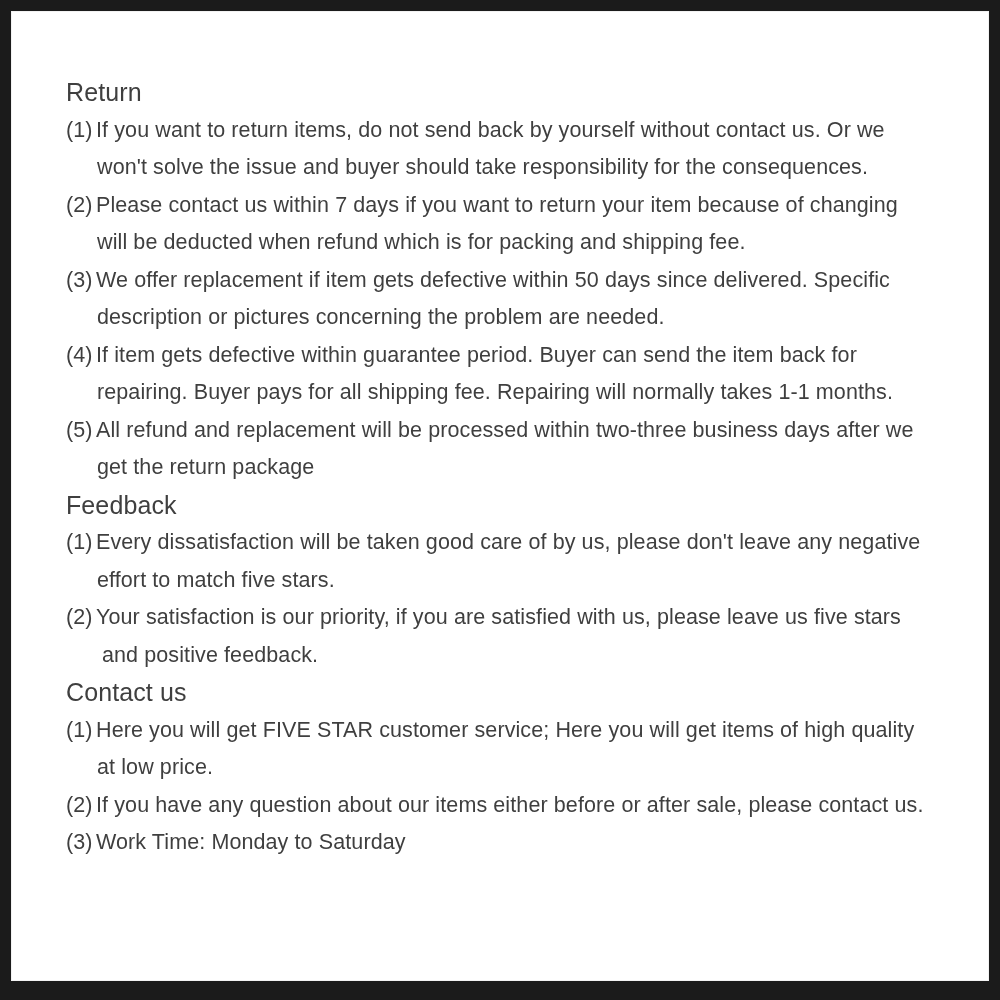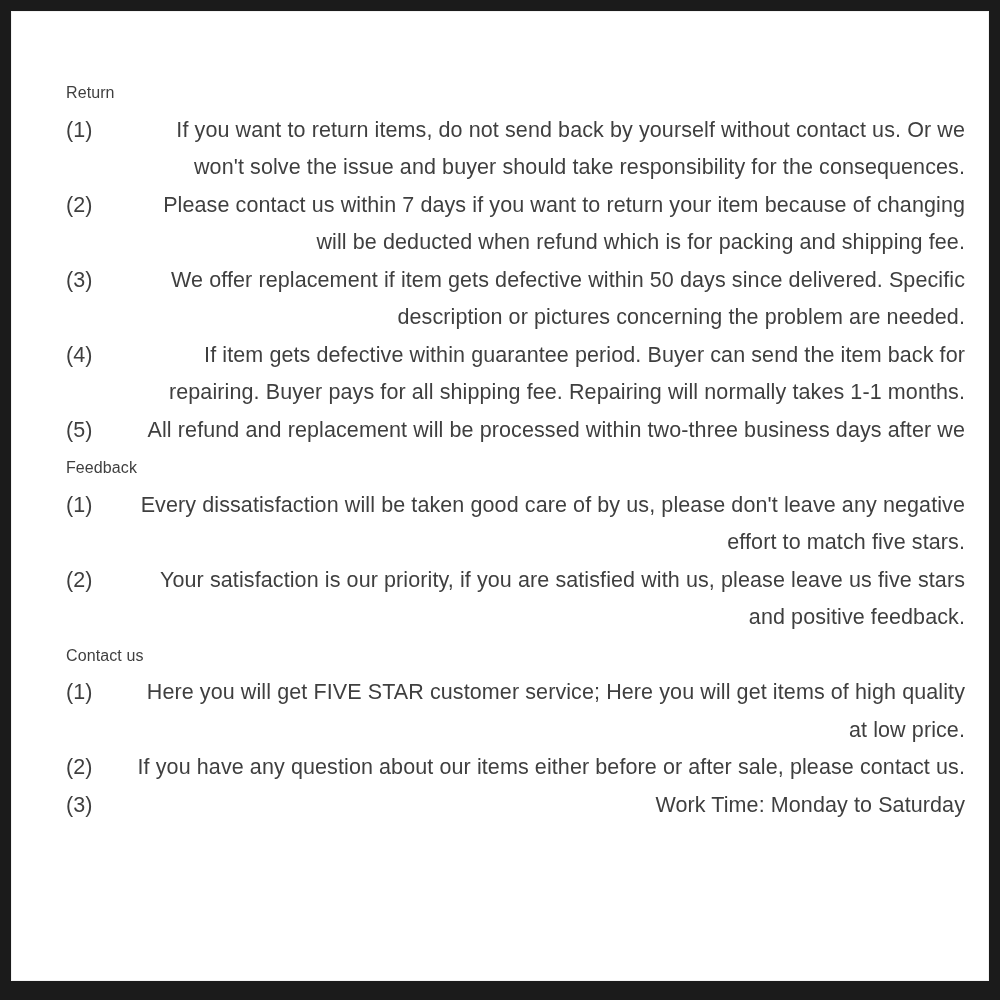"Return" .section-heading { font-size: 16px -> 25px }
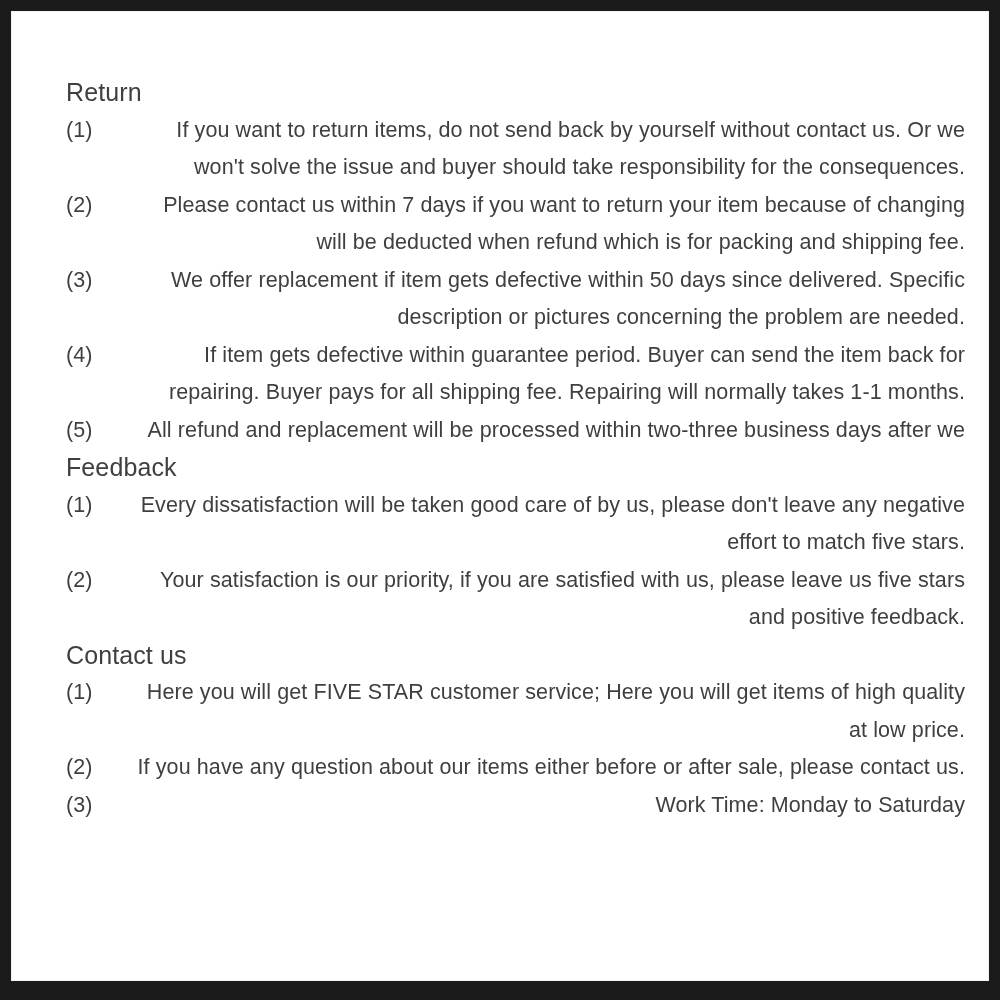"If you want to return" .item-text { text-align: right -> none }
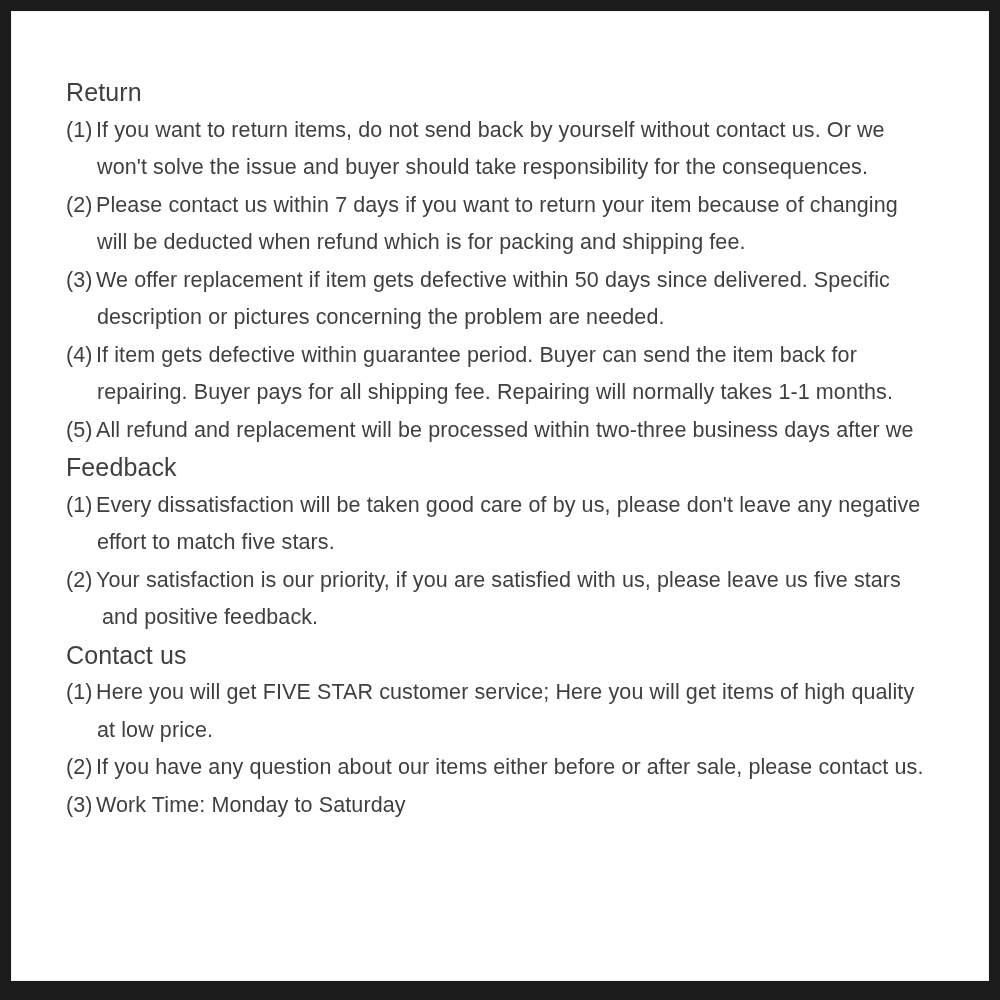"get the return package" span.line { html: none -> <span>get the return package</span> }
